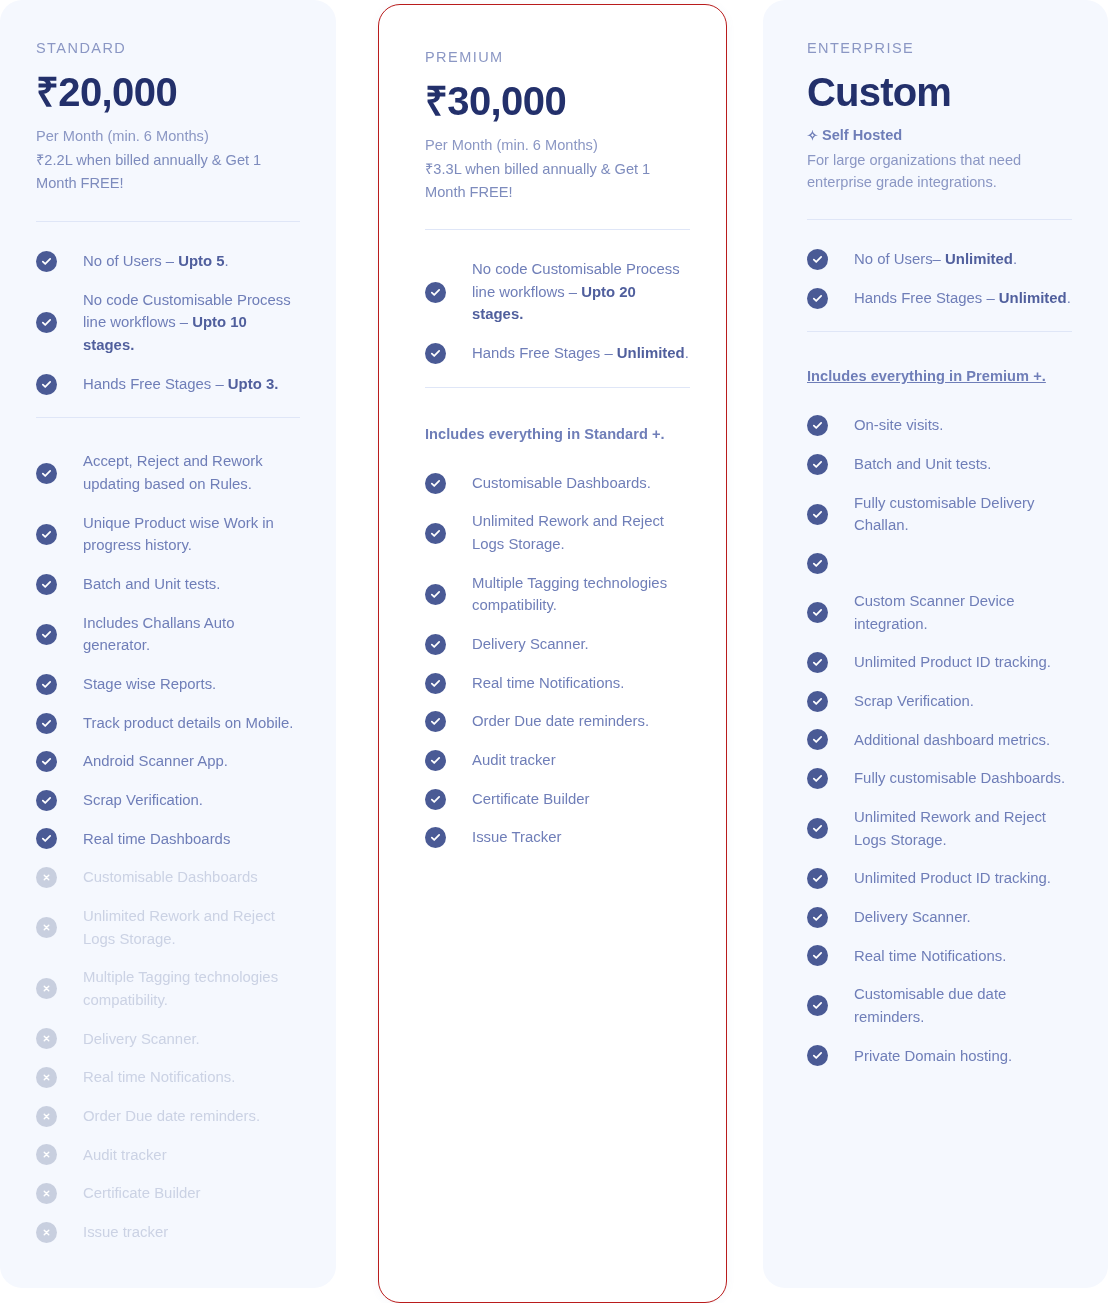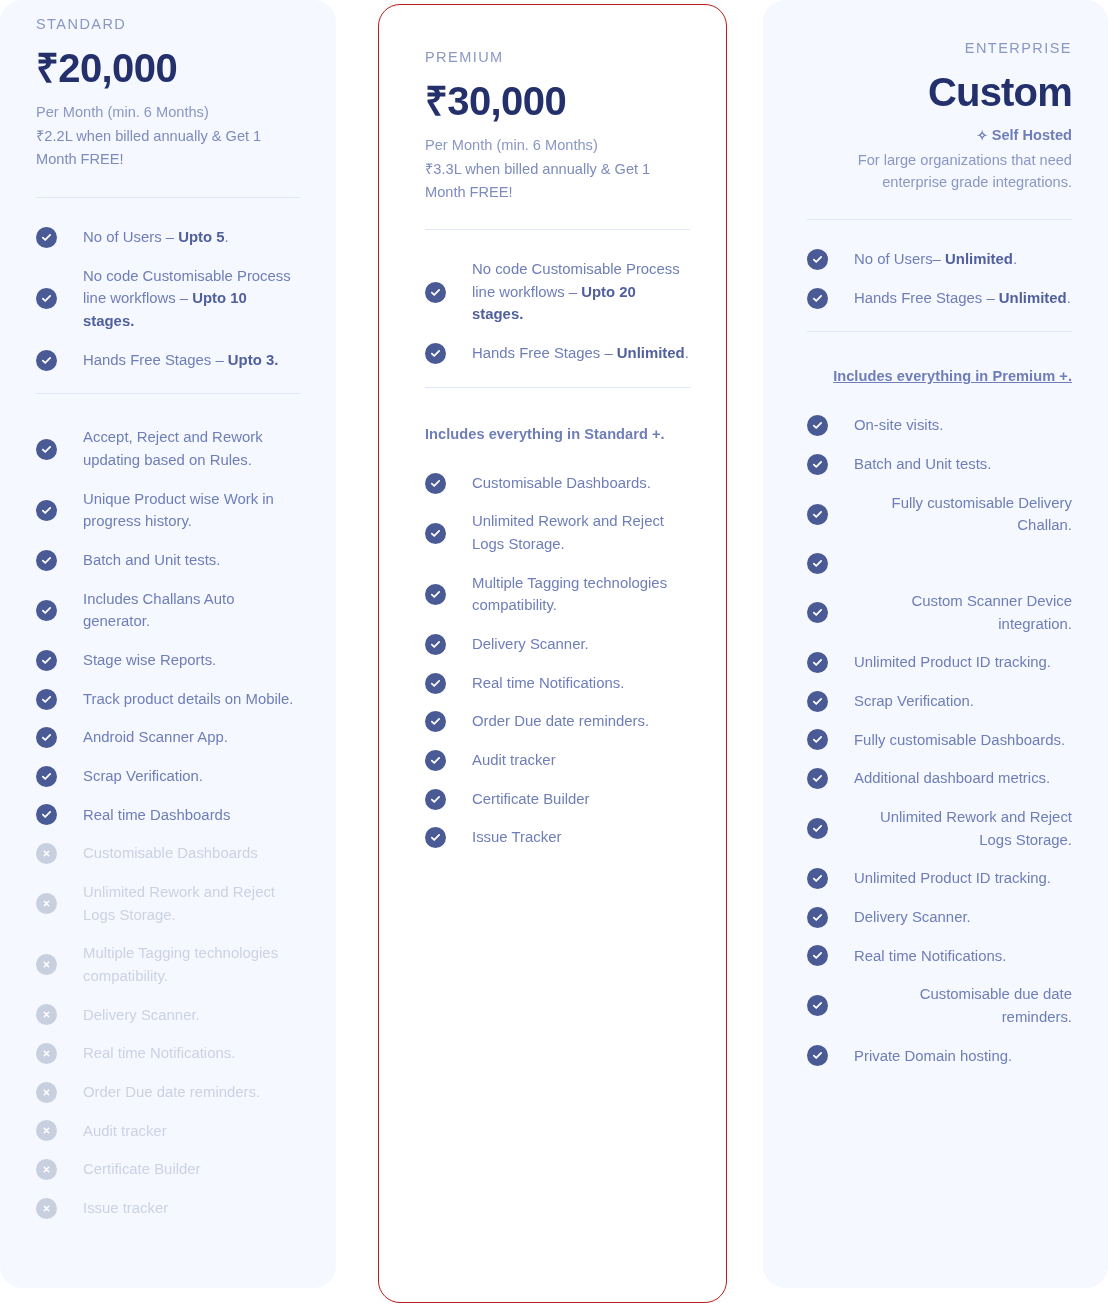"STANDARD" .card-inner { padding: 16px 36px 0 36px -> 40px 36px 0 36px }
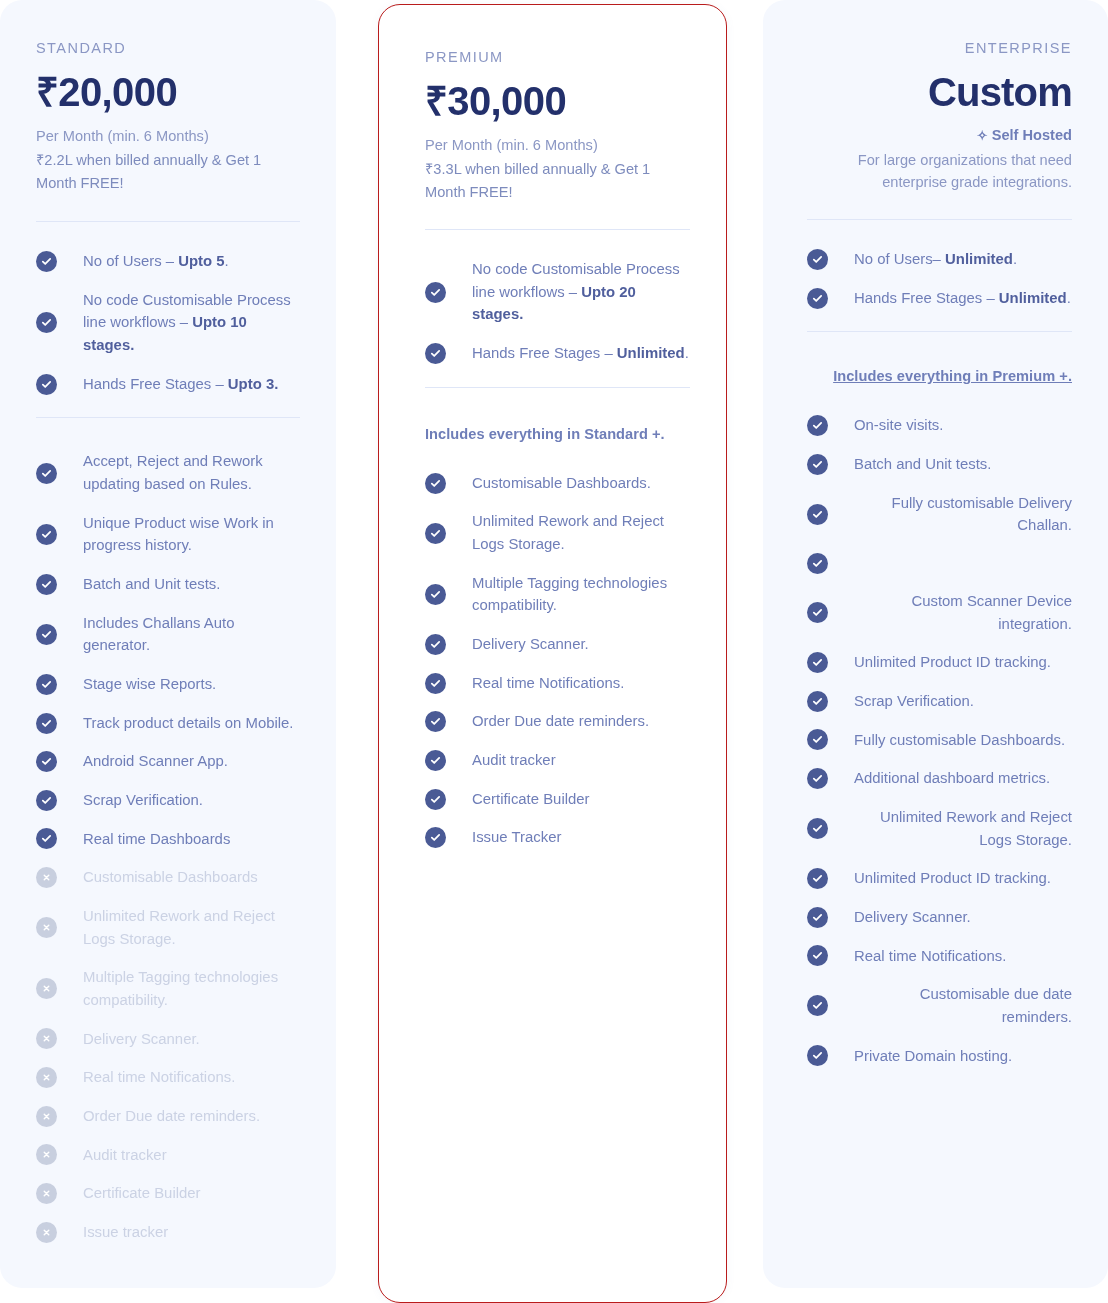"ENTERPRISE" .card--enterprise { text-align: right -> none }
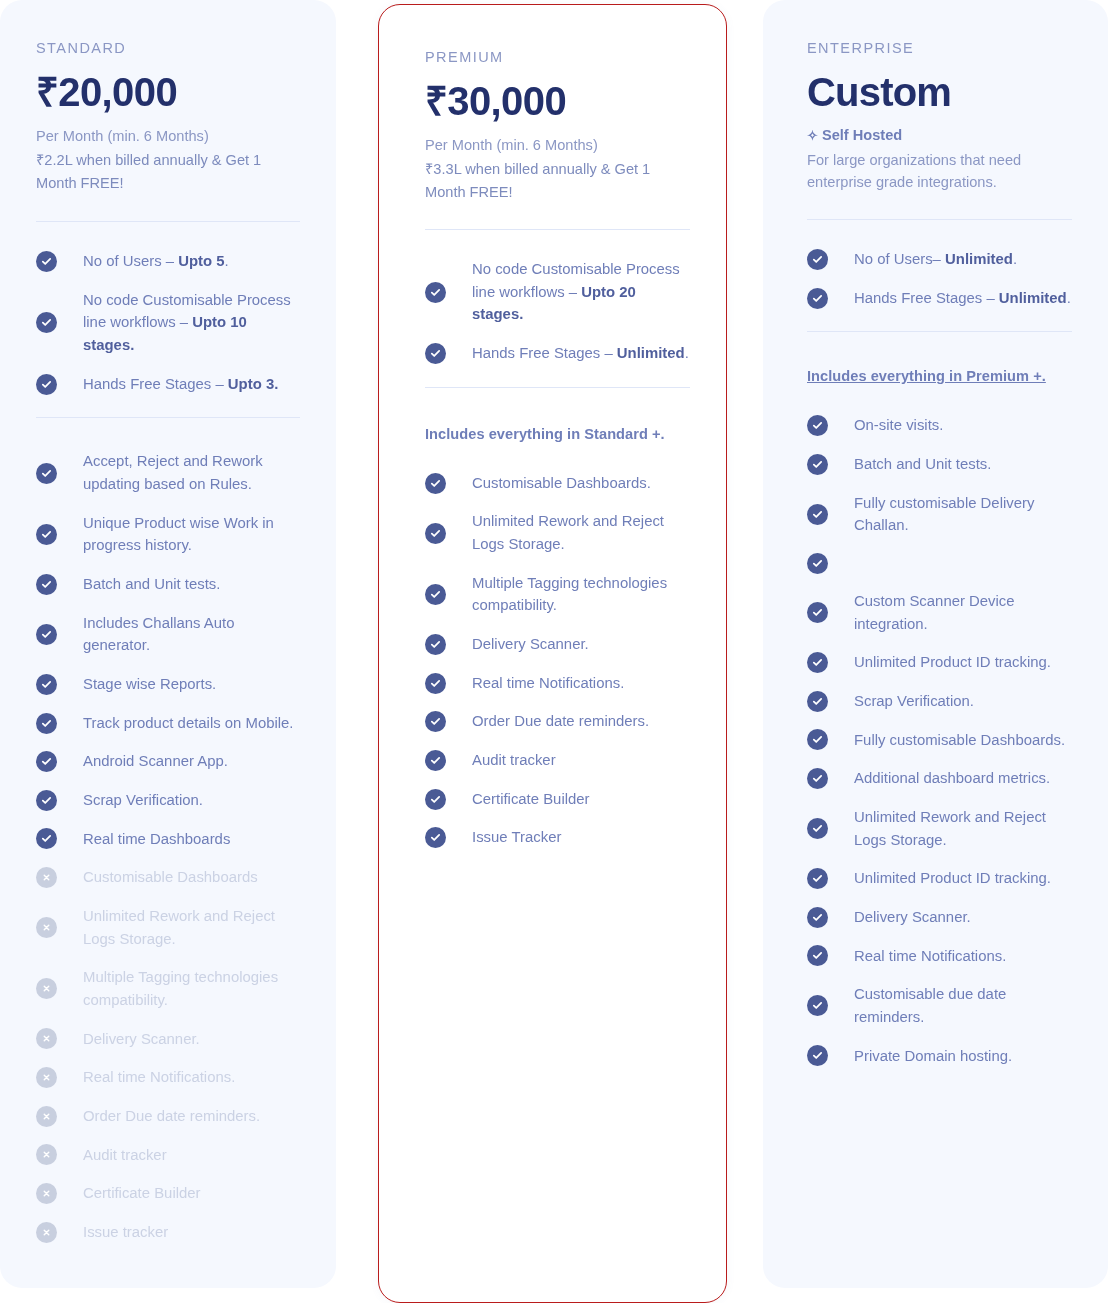"Fully customisable Dashboards." li.feat { order: before "Additional dashboard metrics." -> after "Additional dashboard metrics." }
